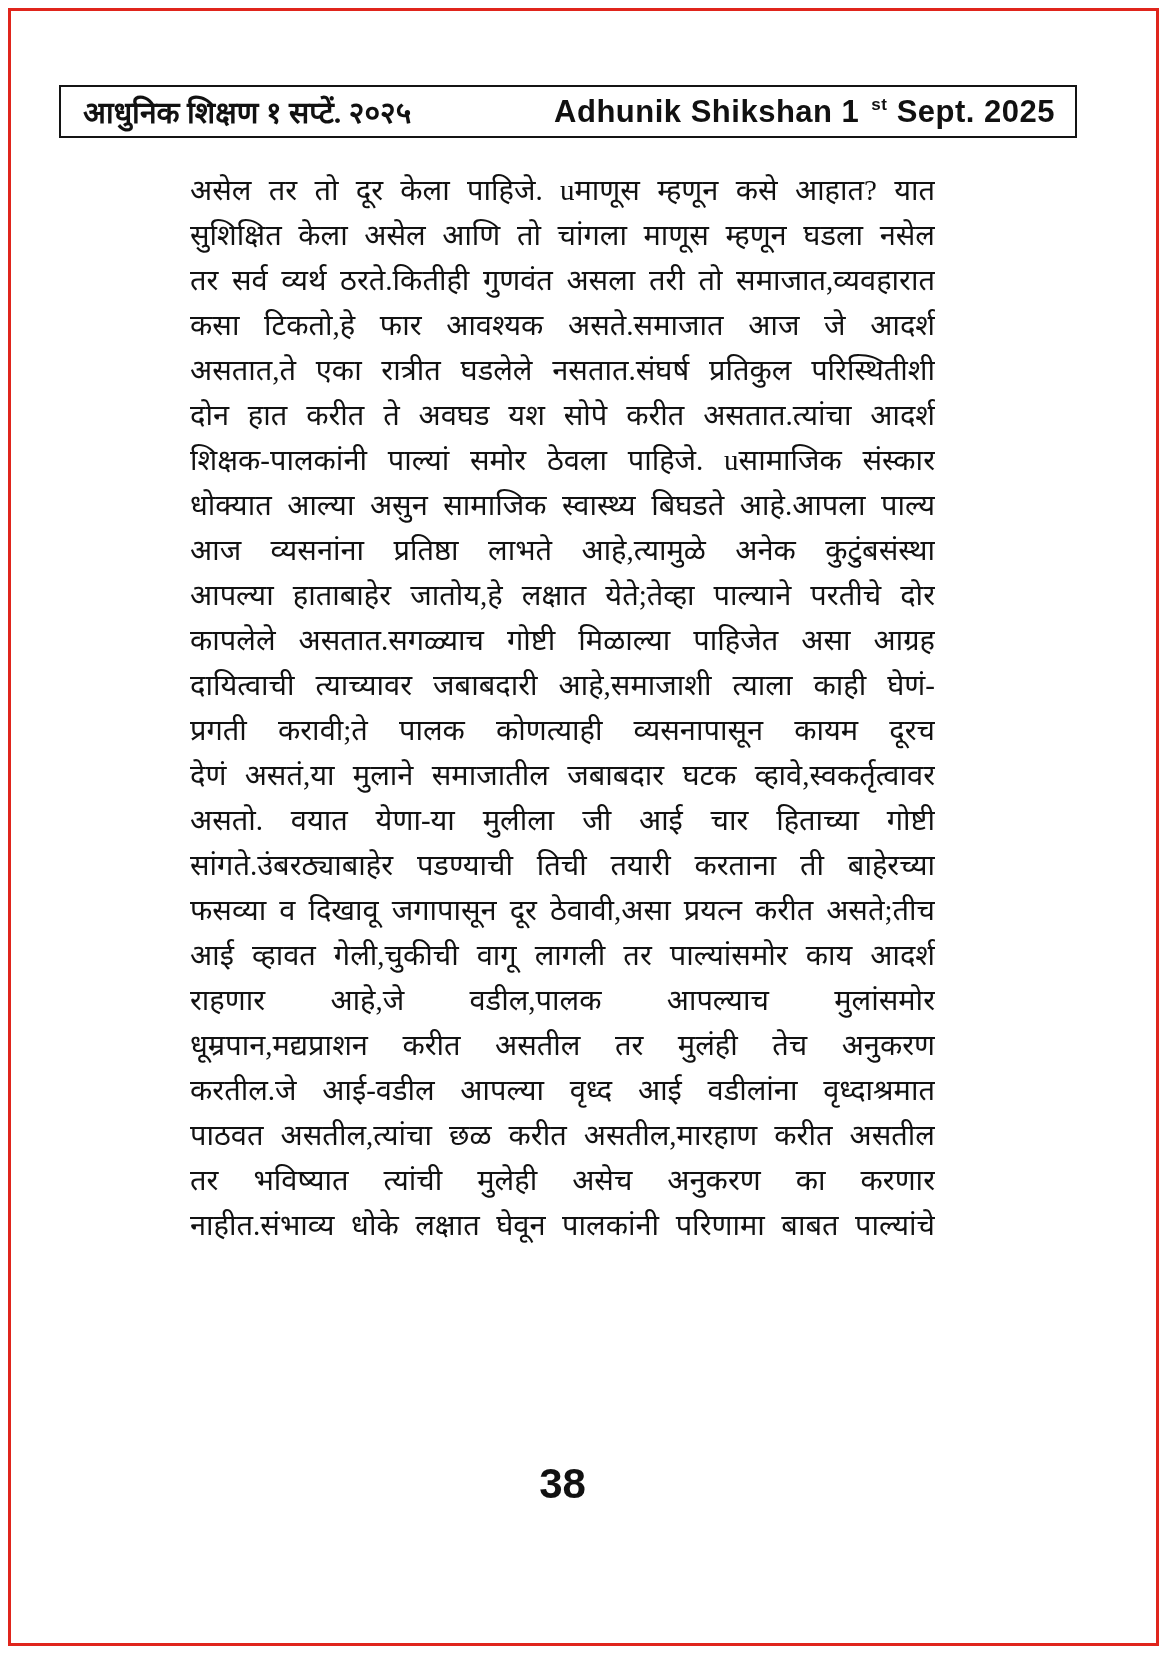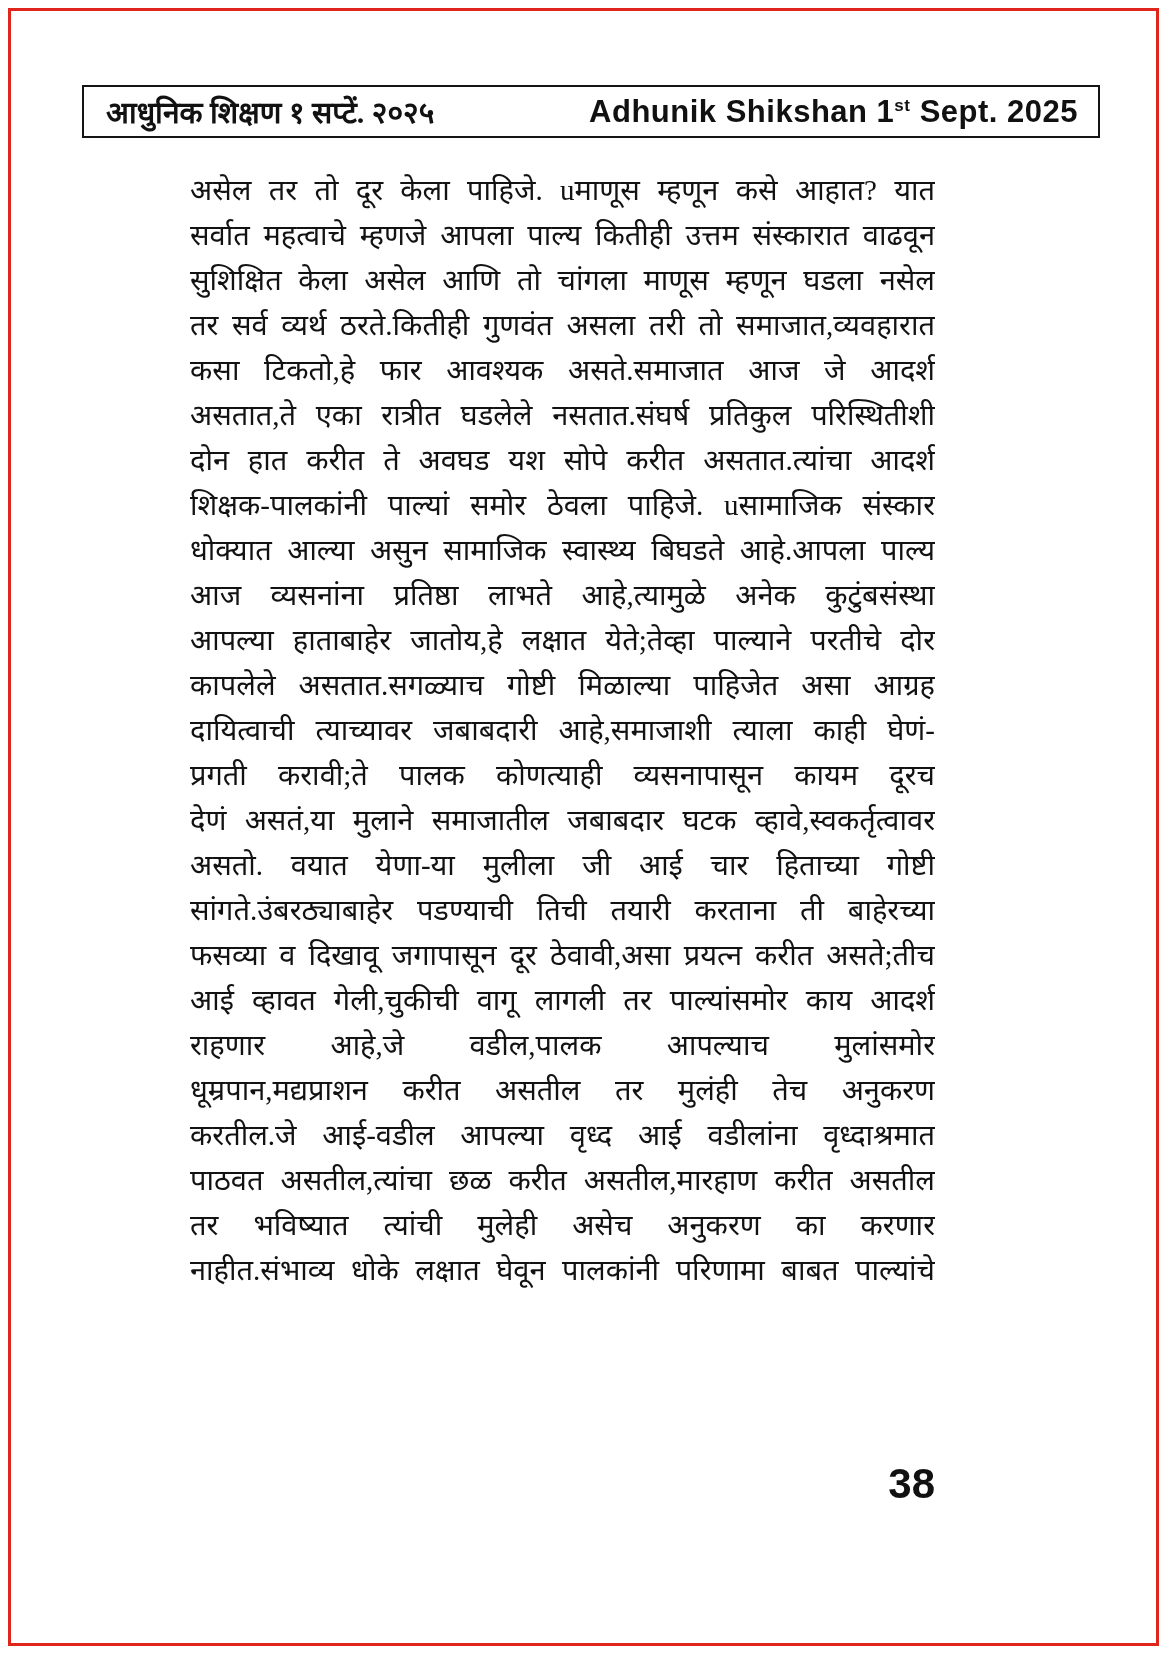"आधुनिक शिक्षण १ सप्टें. २०२५" .header-box { left: 82px -> 59px }
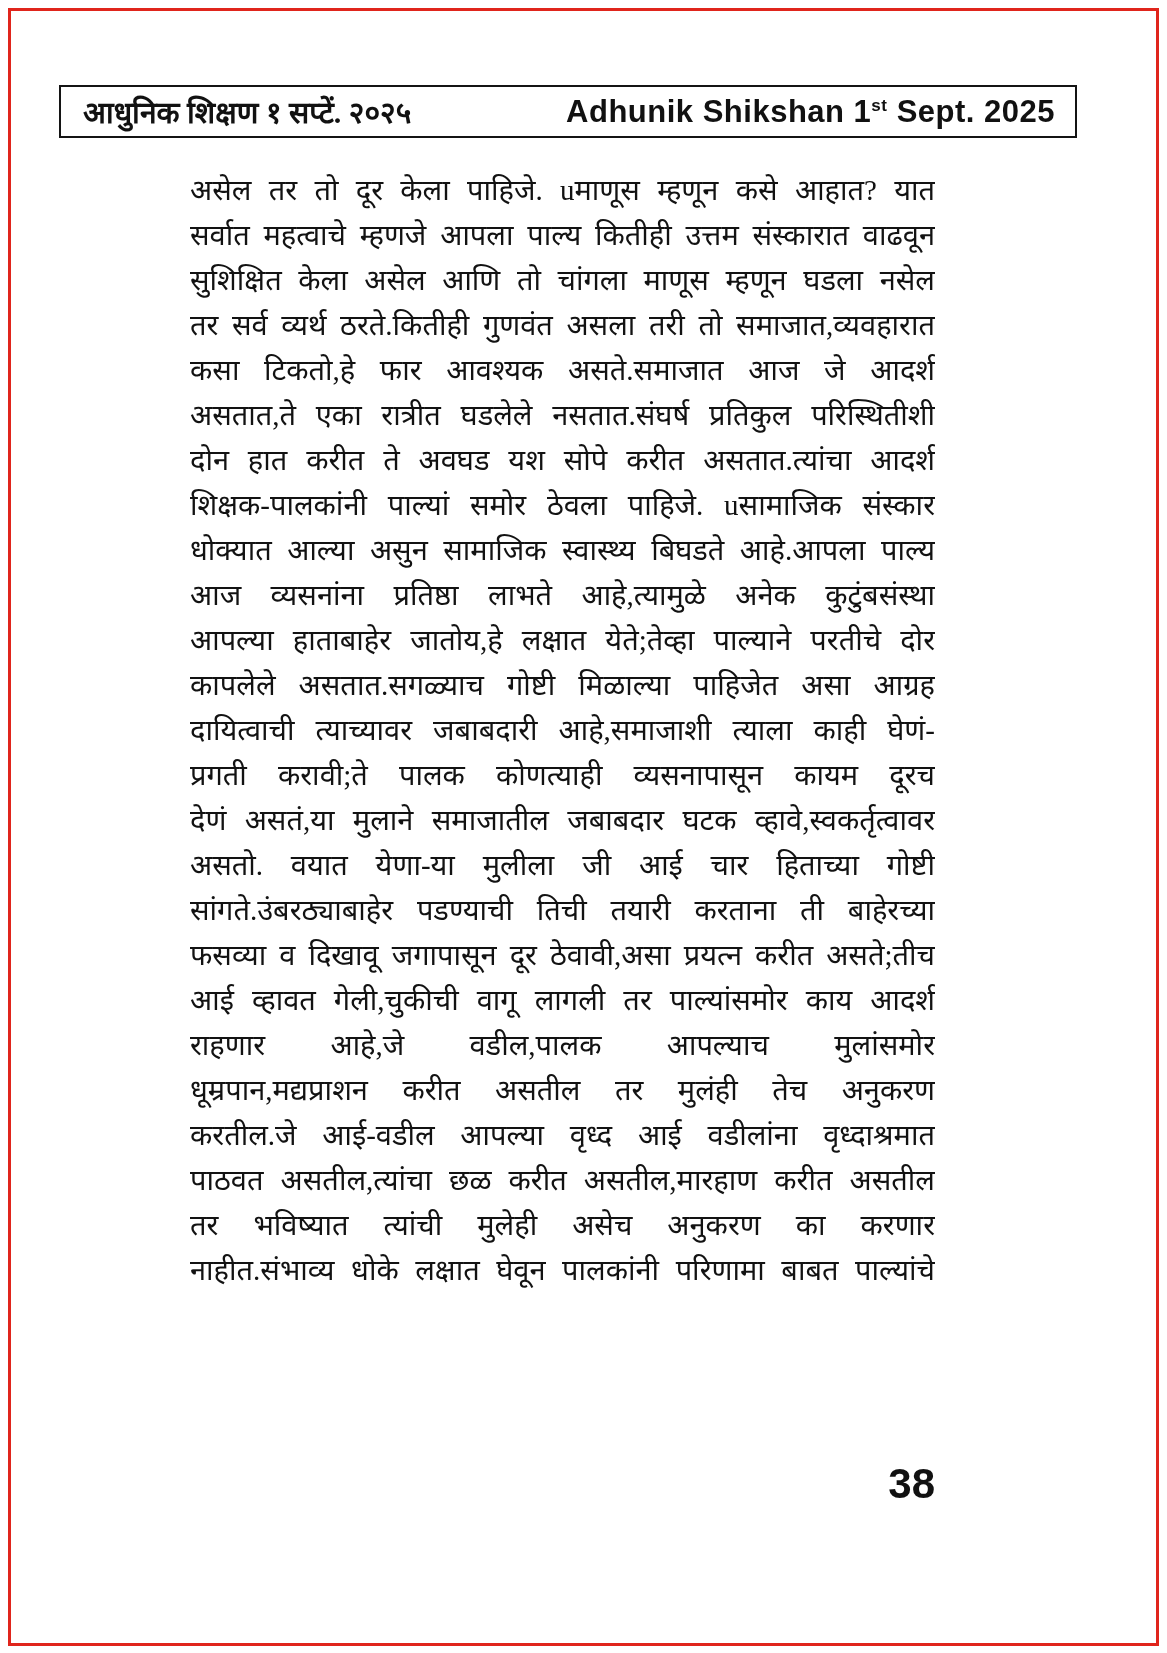"st" .header-right sup { margin-left: none -> 12px }
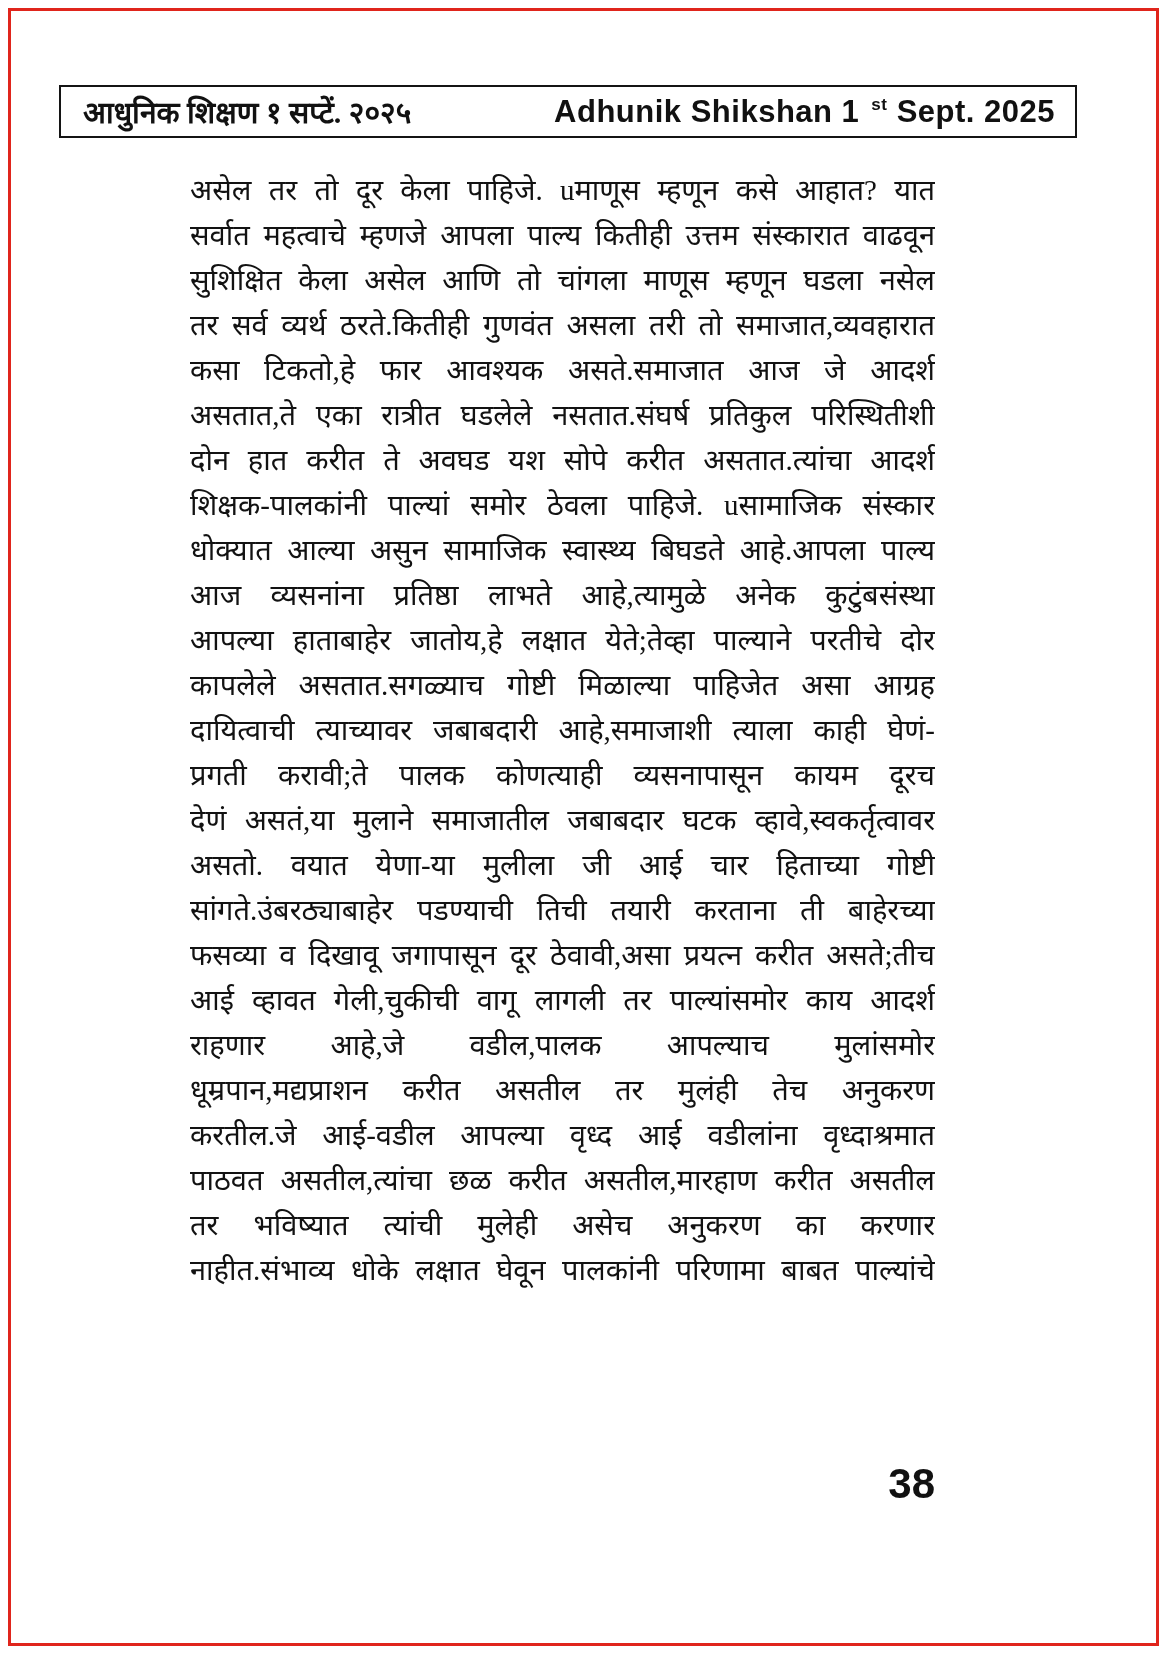"सर्वात महत्वाचे म्हणजे आपला पाल्य" div.line { html: <div>सर्वात महत्वाचे म्हणजे आपला पाल्य कितीही उत्तम संस्कारात वाढवून</div> -> none }
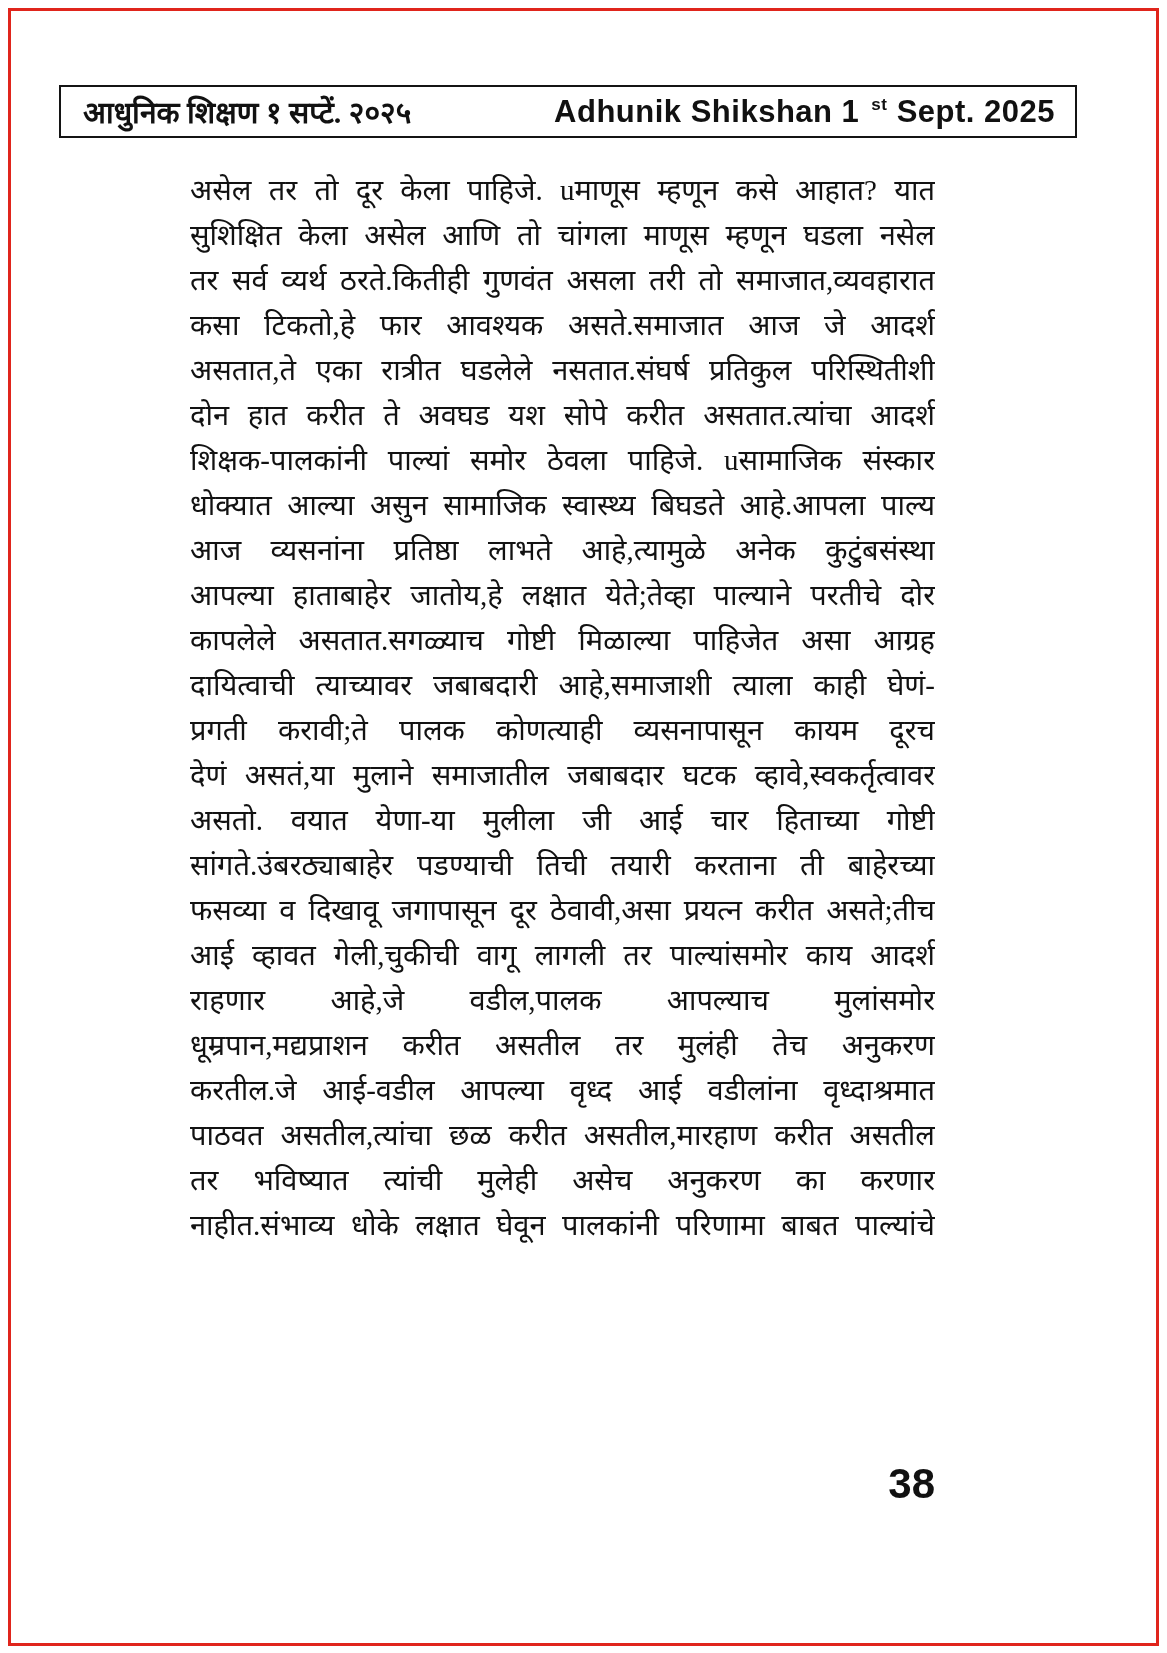"38" .page-number { text-align: right -> center }
